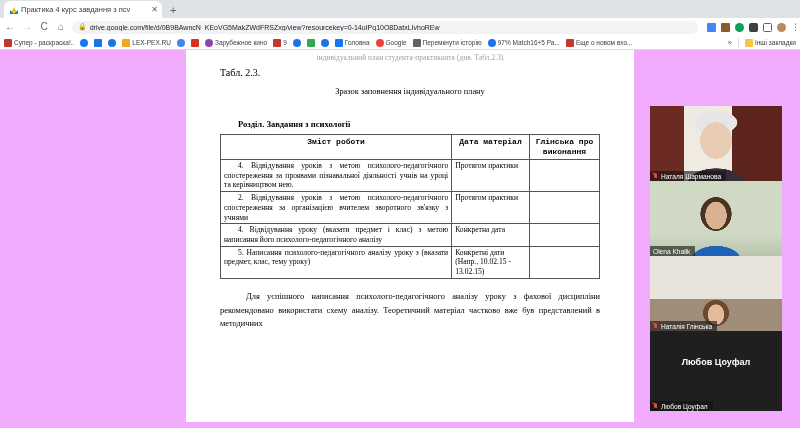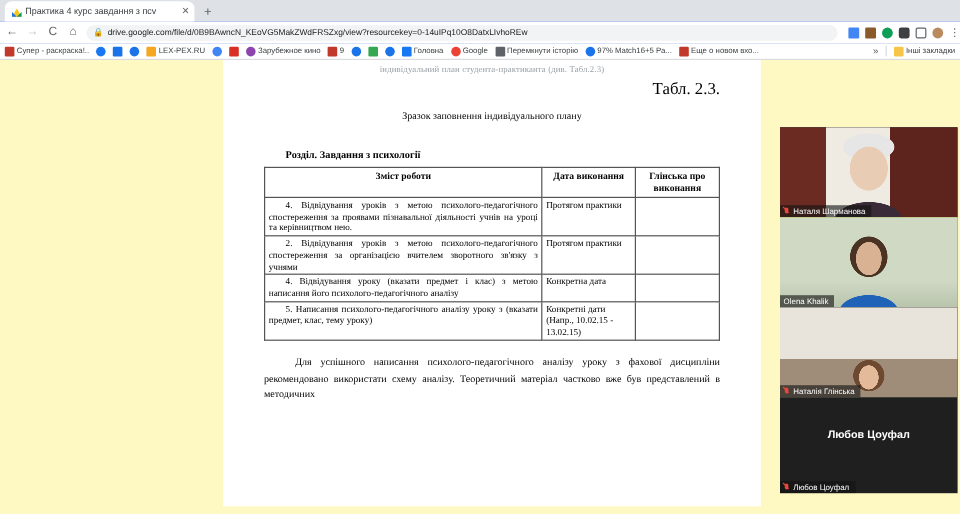"індивідуальний план студента-практиканта" .viewer { background: #fef9c3 -> #f0abfc }
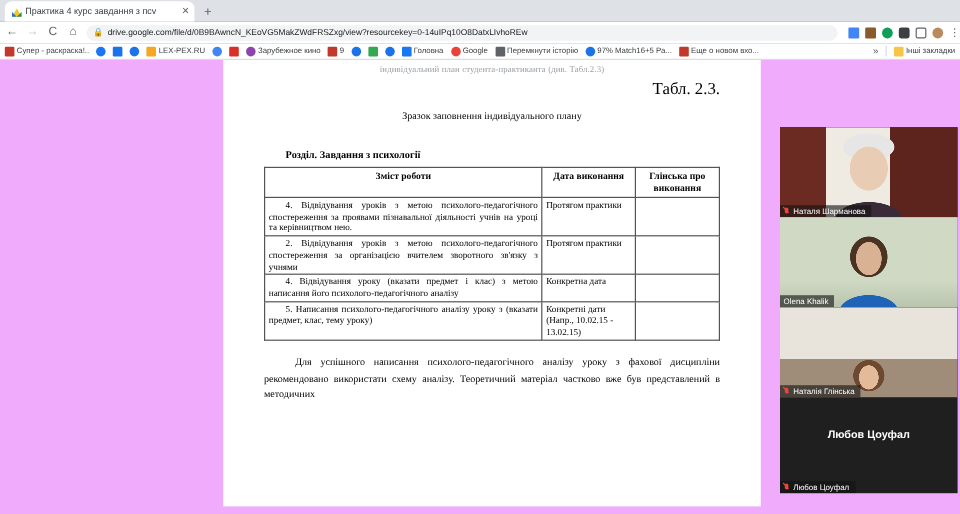"Табл. 2.3." .ln-right { font-size: 14px -> 10px; text-align: right -> none }
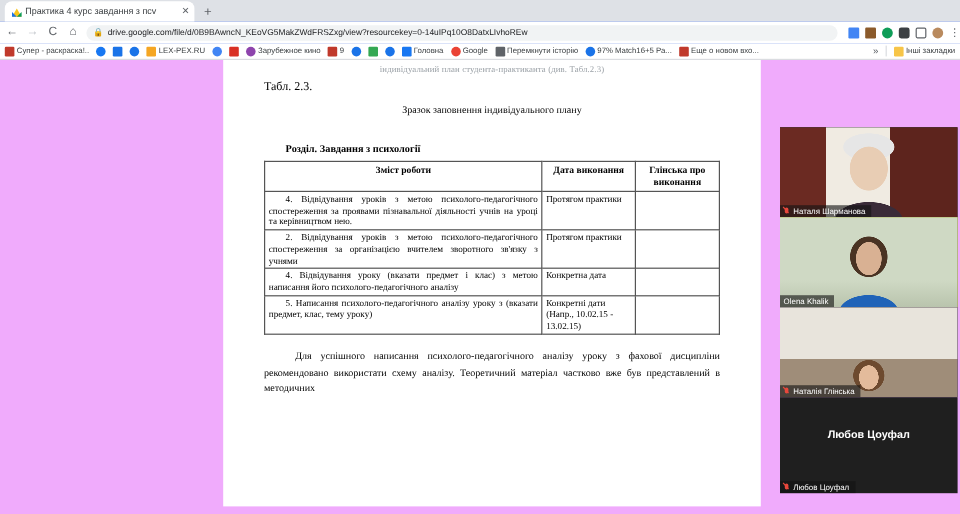"Зміст роботи" table.plan th { font-family: none -> Liberation Mono, monospace }
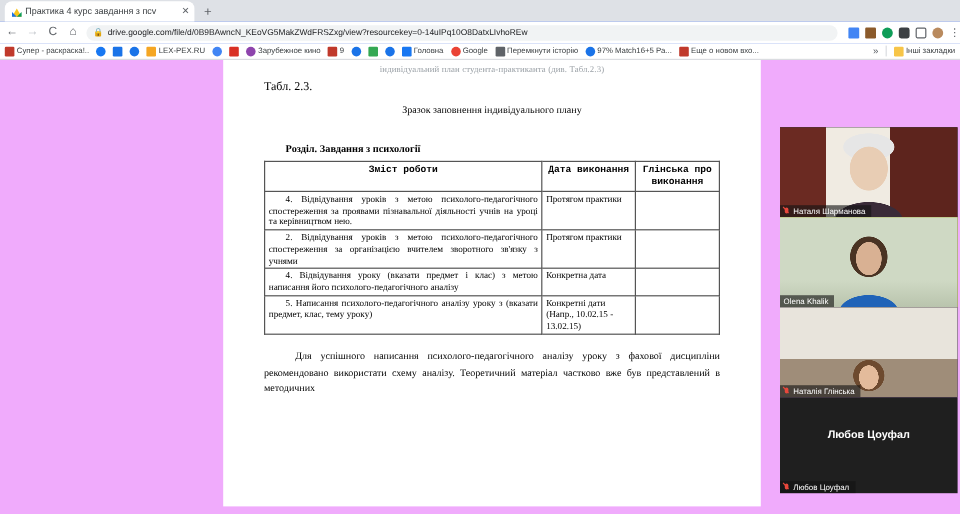"Дата виконання" th { text: виконання -> матеріал }
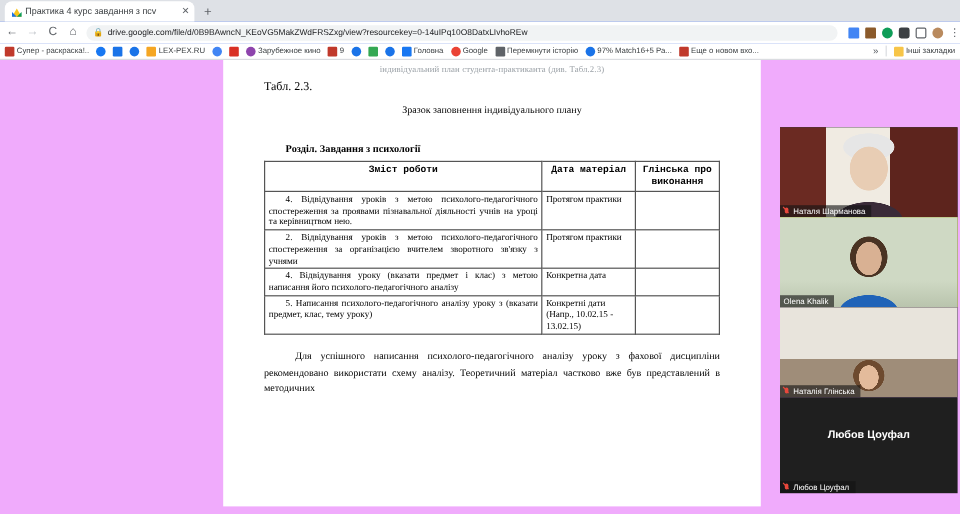"Любов Цоуфал" .tile { width: 148px -> 132px }
